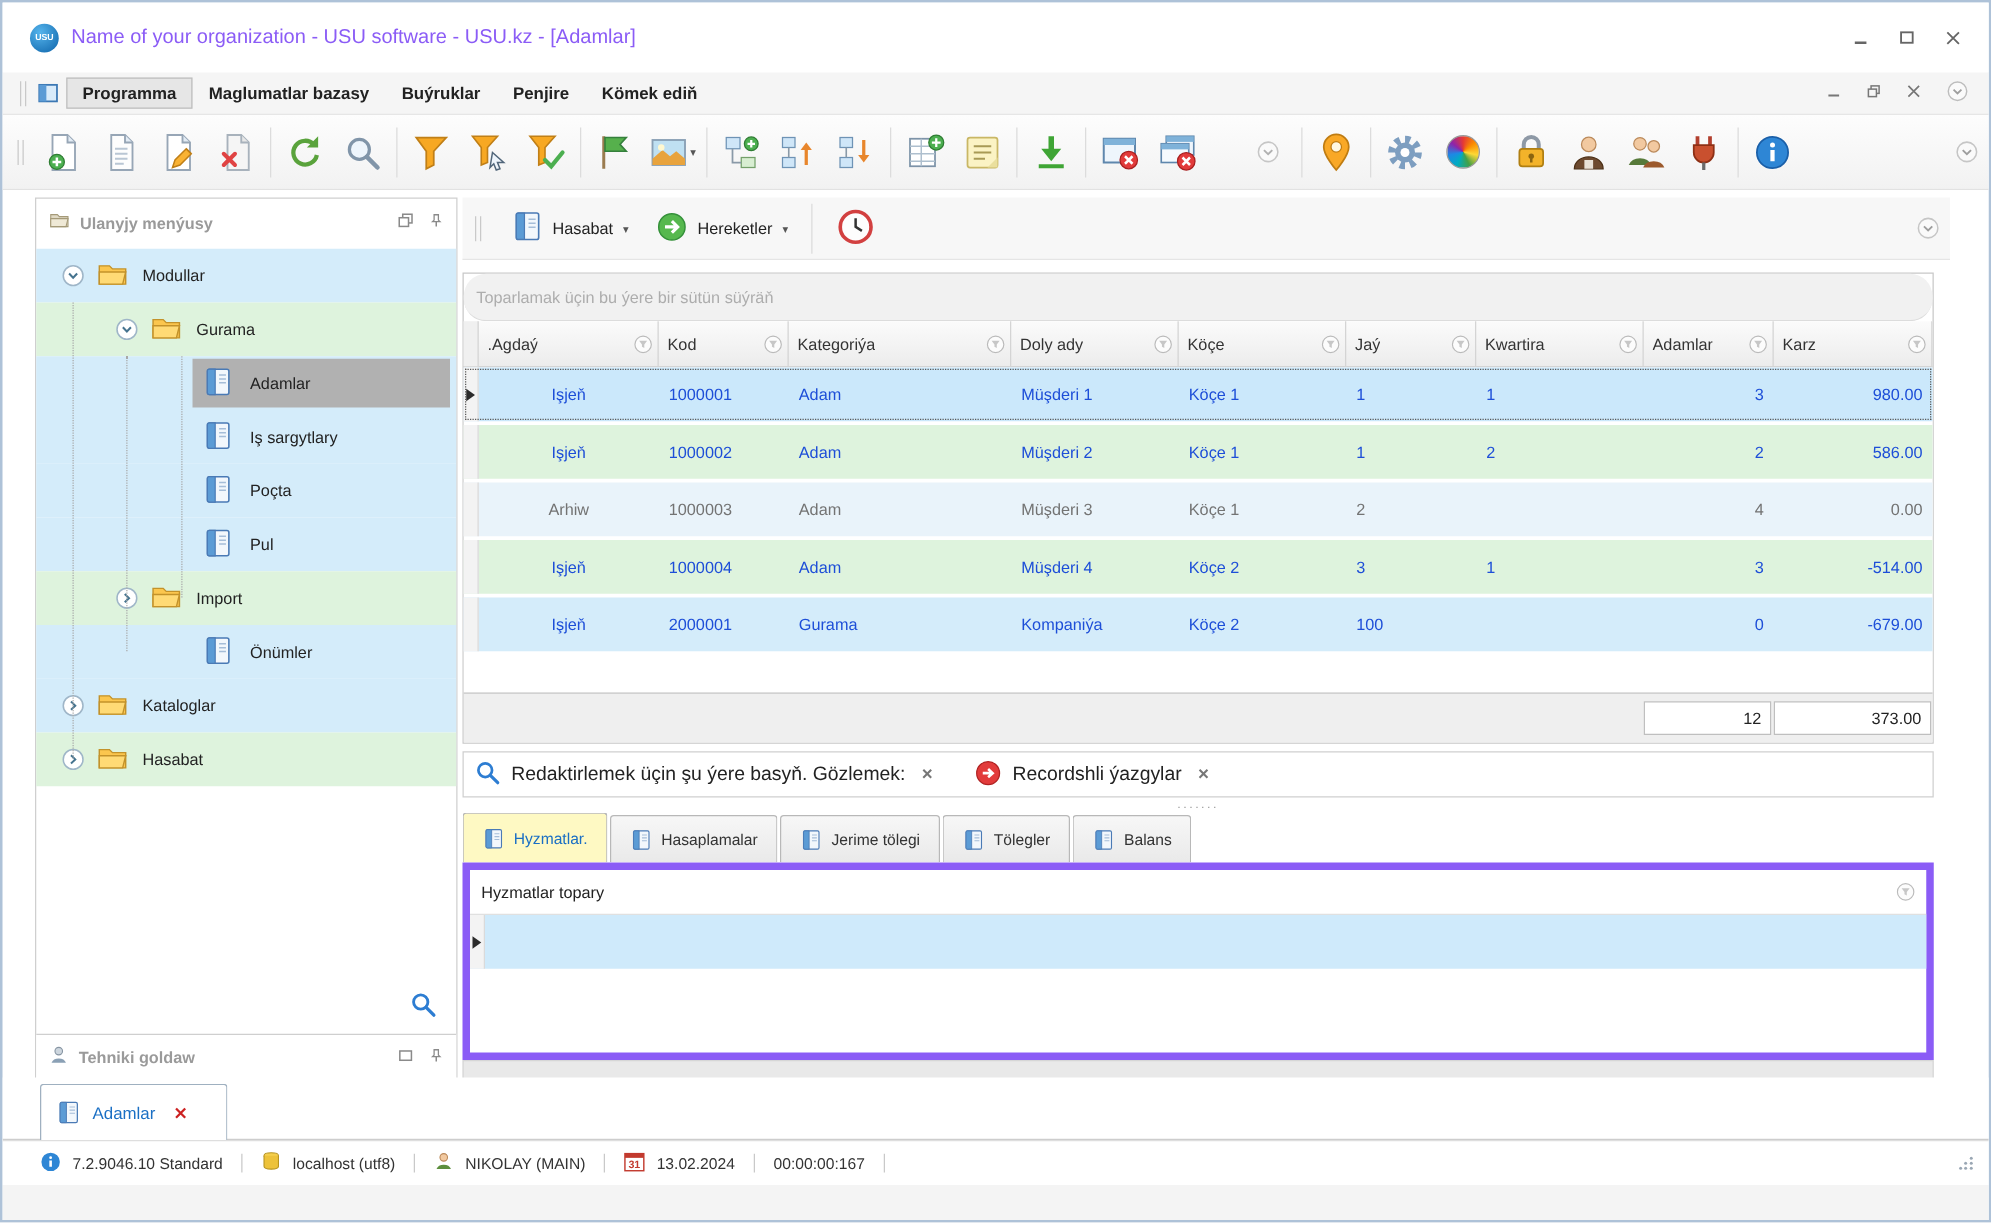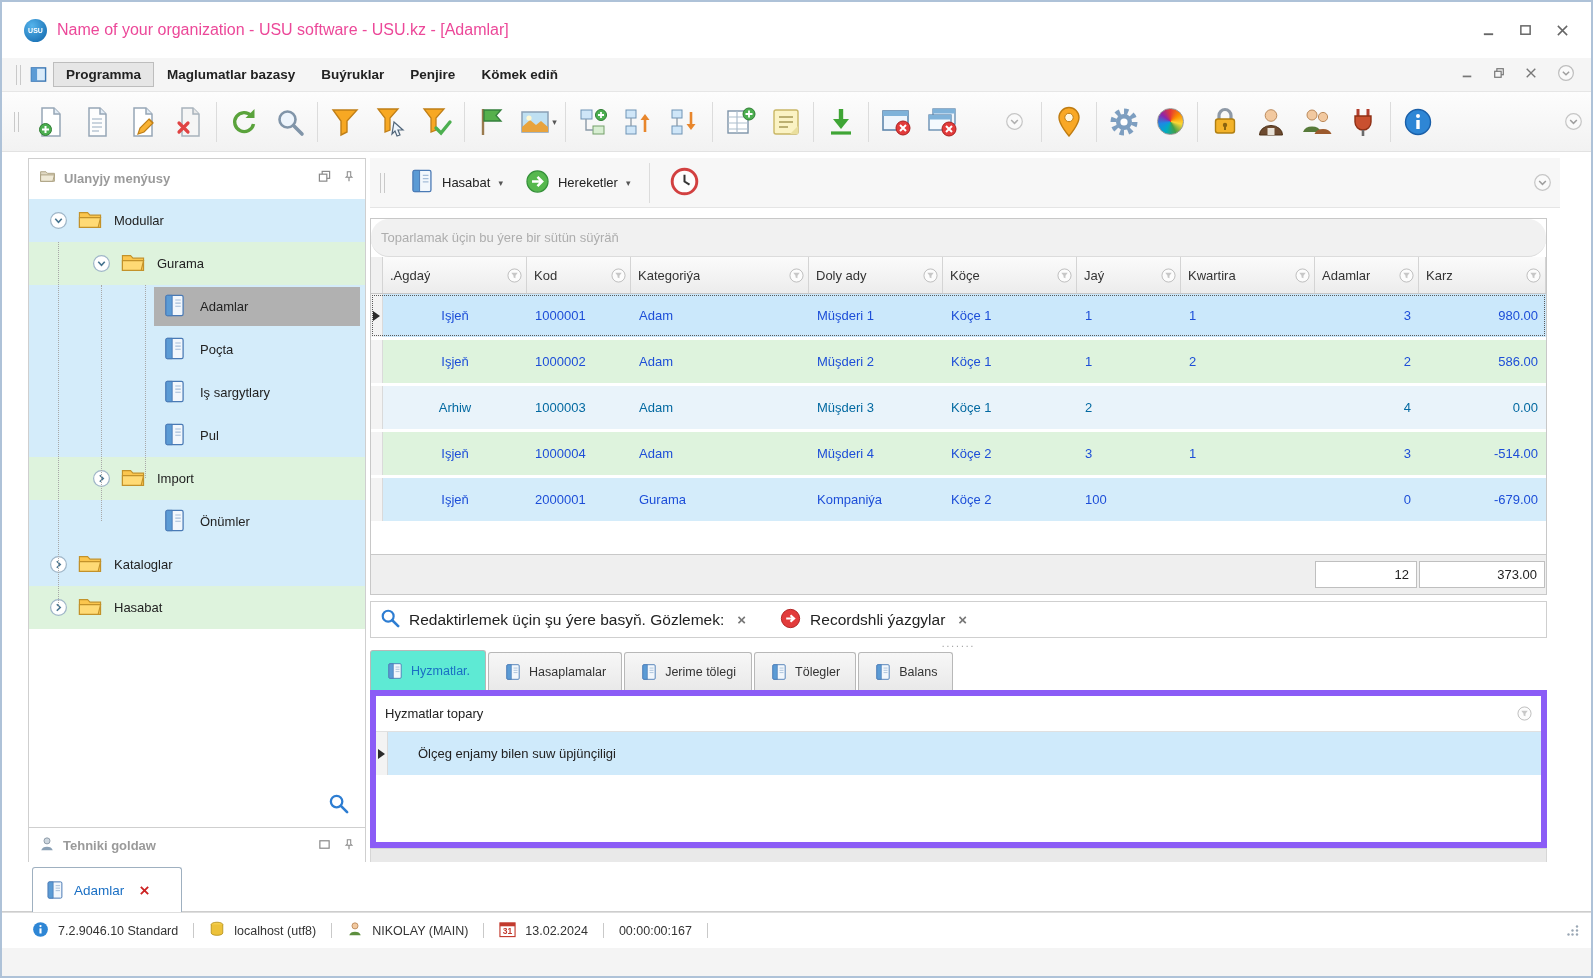"Name of your organization -" .title { color: #ec4899 -> #8b5cf6 }
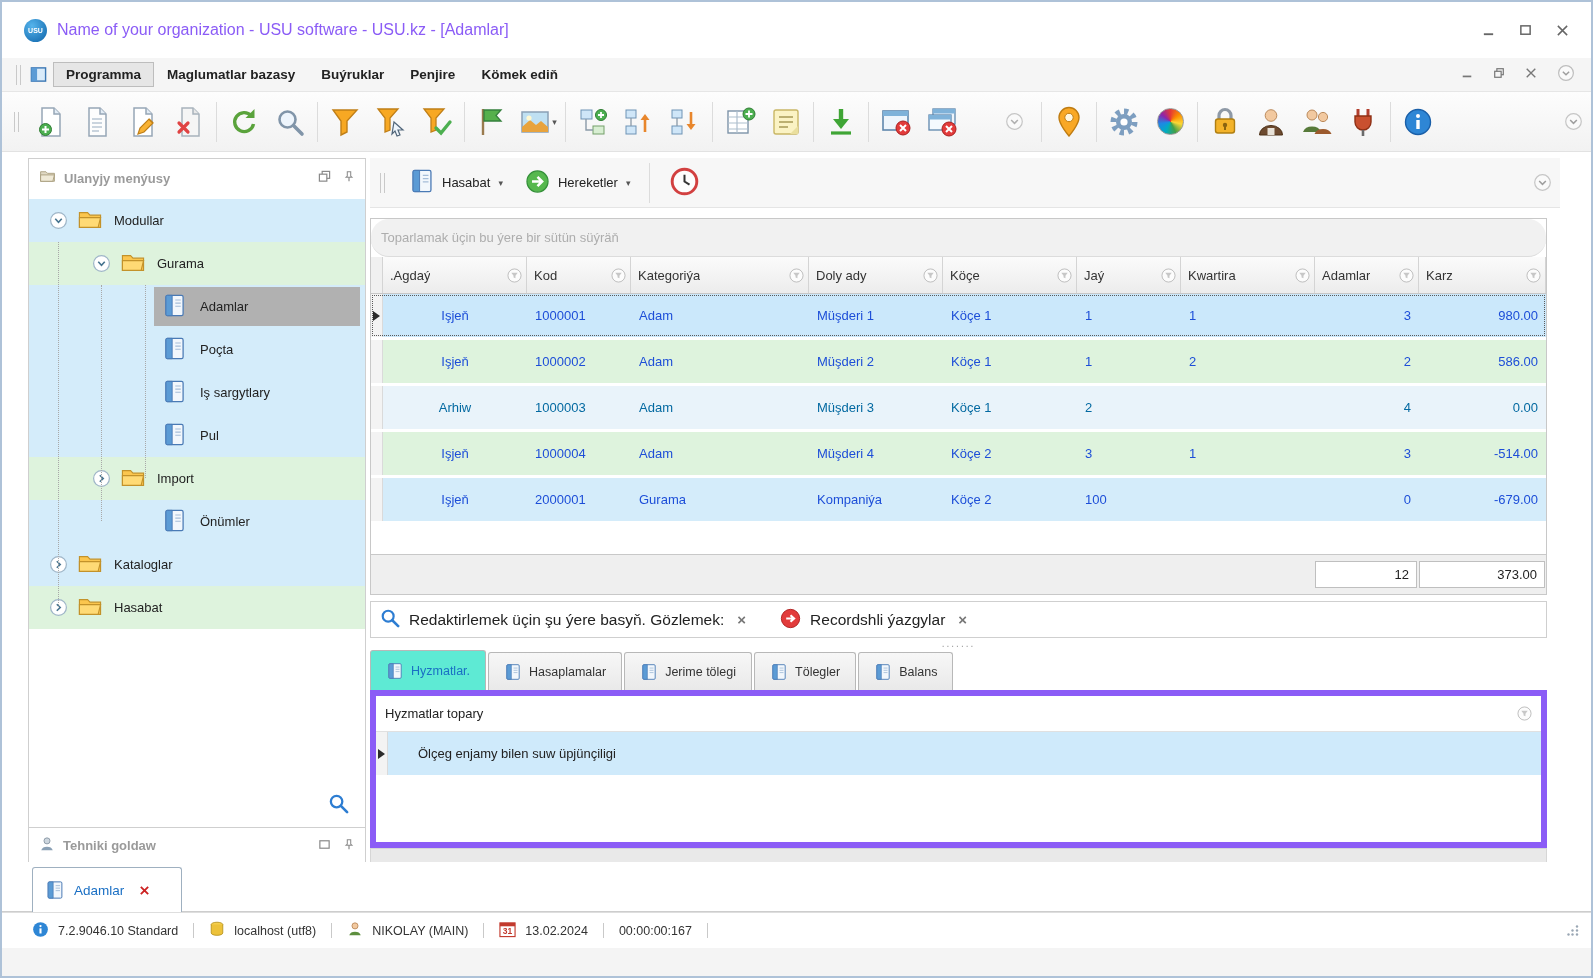"Poçta" div.tree-row { order: before "Iş sargytlary" -> after "Iş sargytlary" }
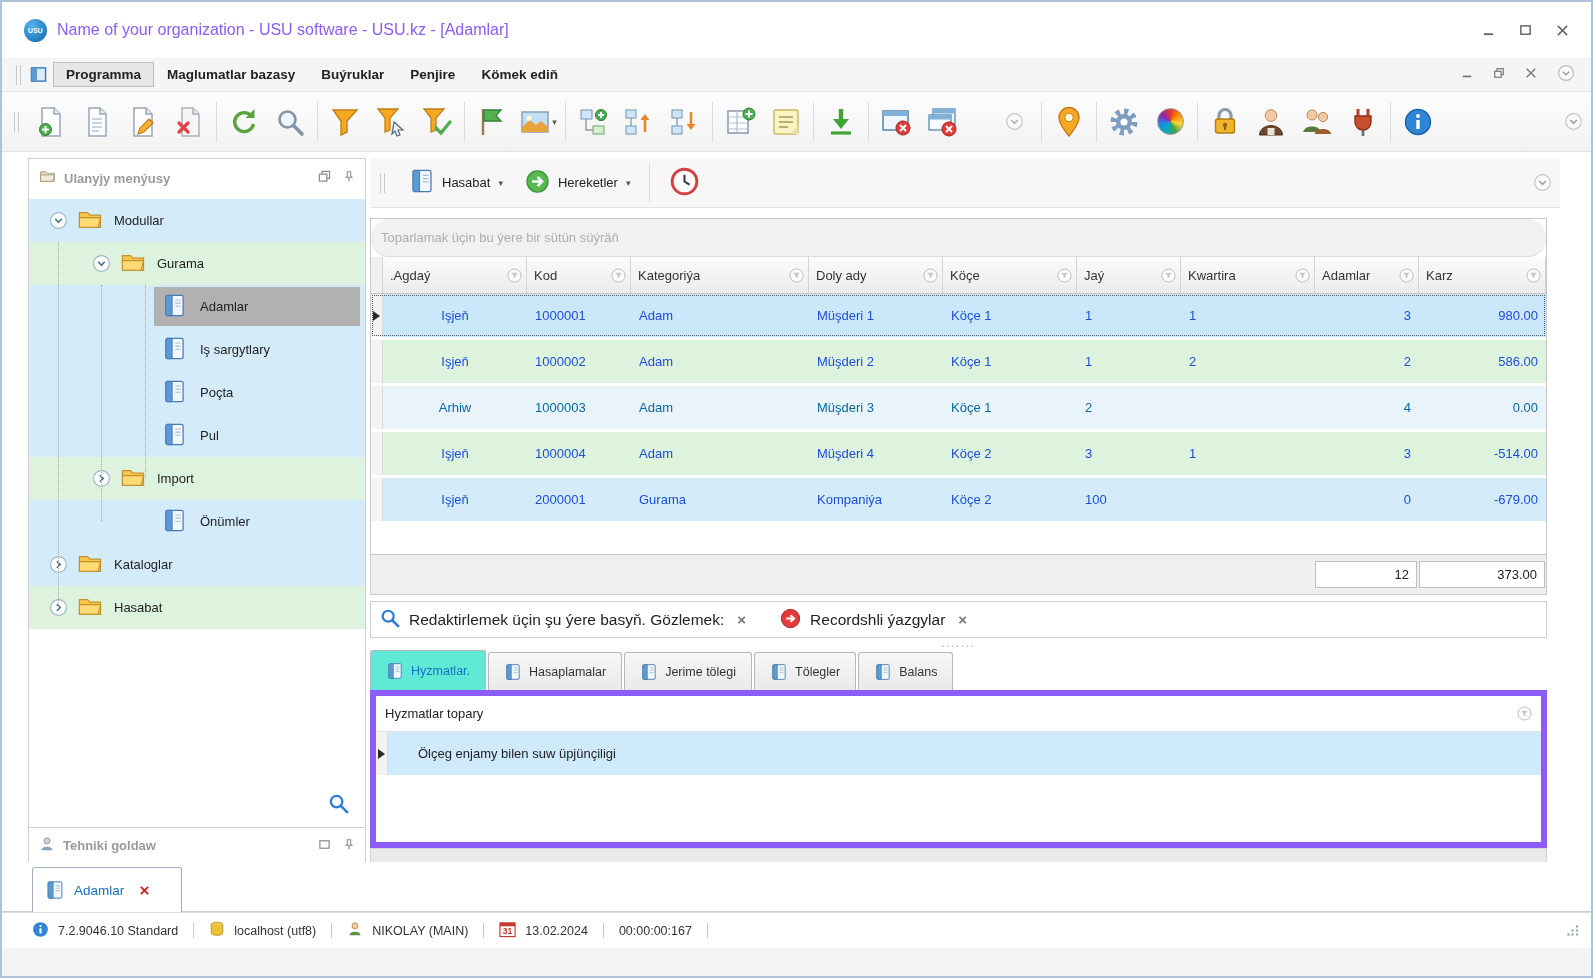"Arhiw" .grow.row-archived .gcell { color: #0369a1 -> #737373 }
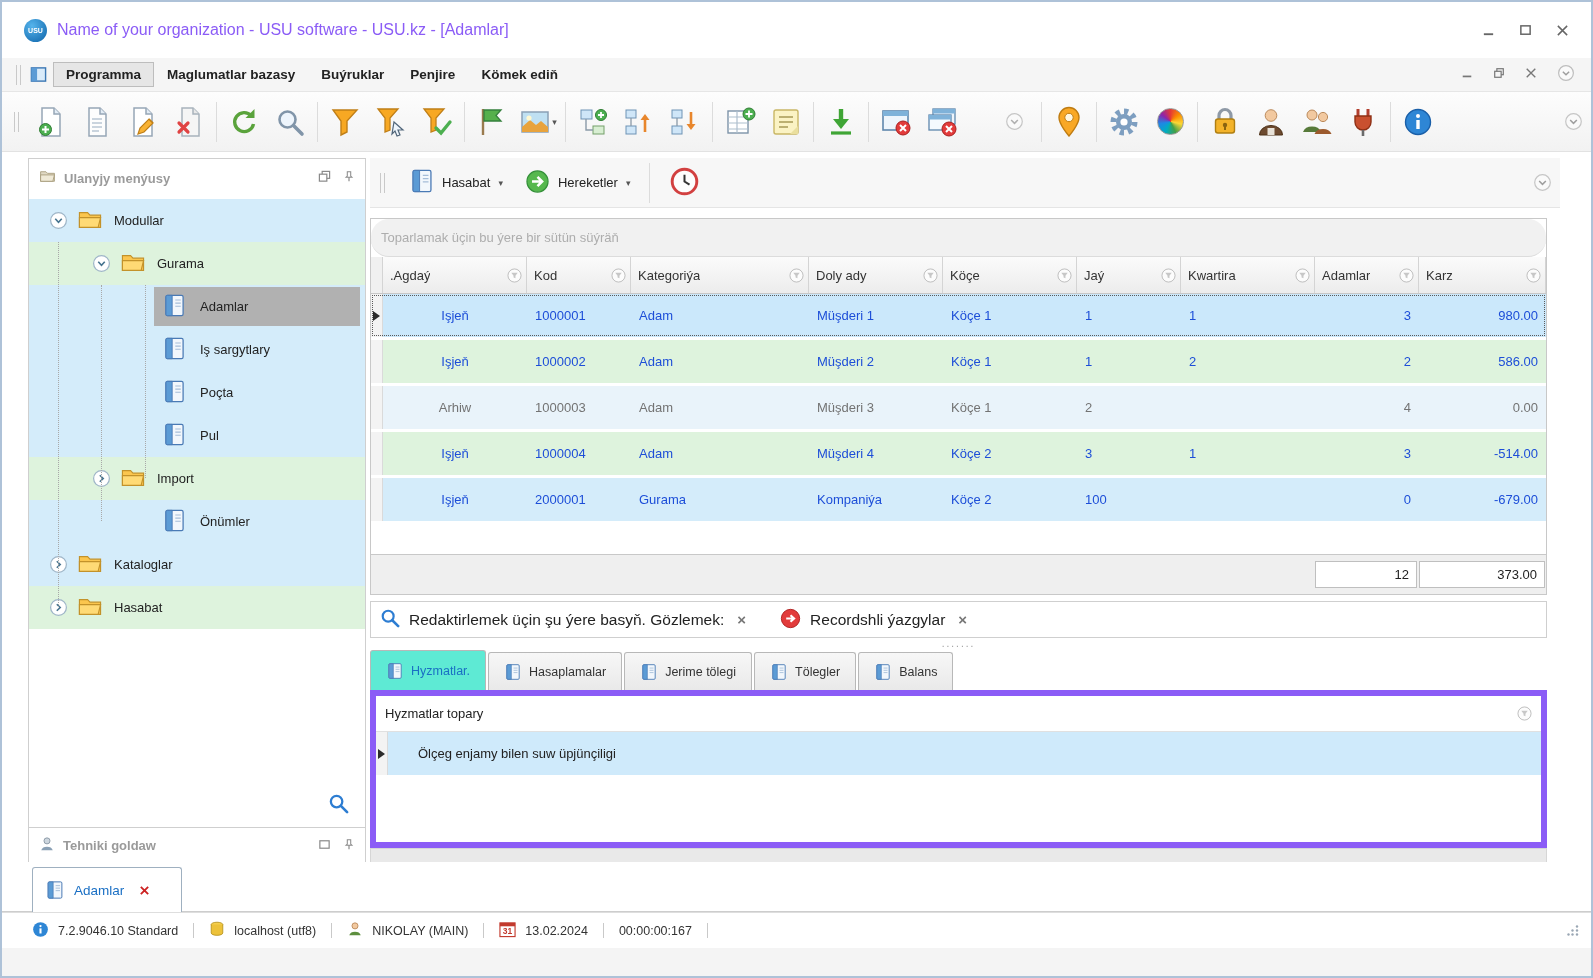"Hyzmatlar." .dtab.active { background: #5eead4 -> #fef9c3 }
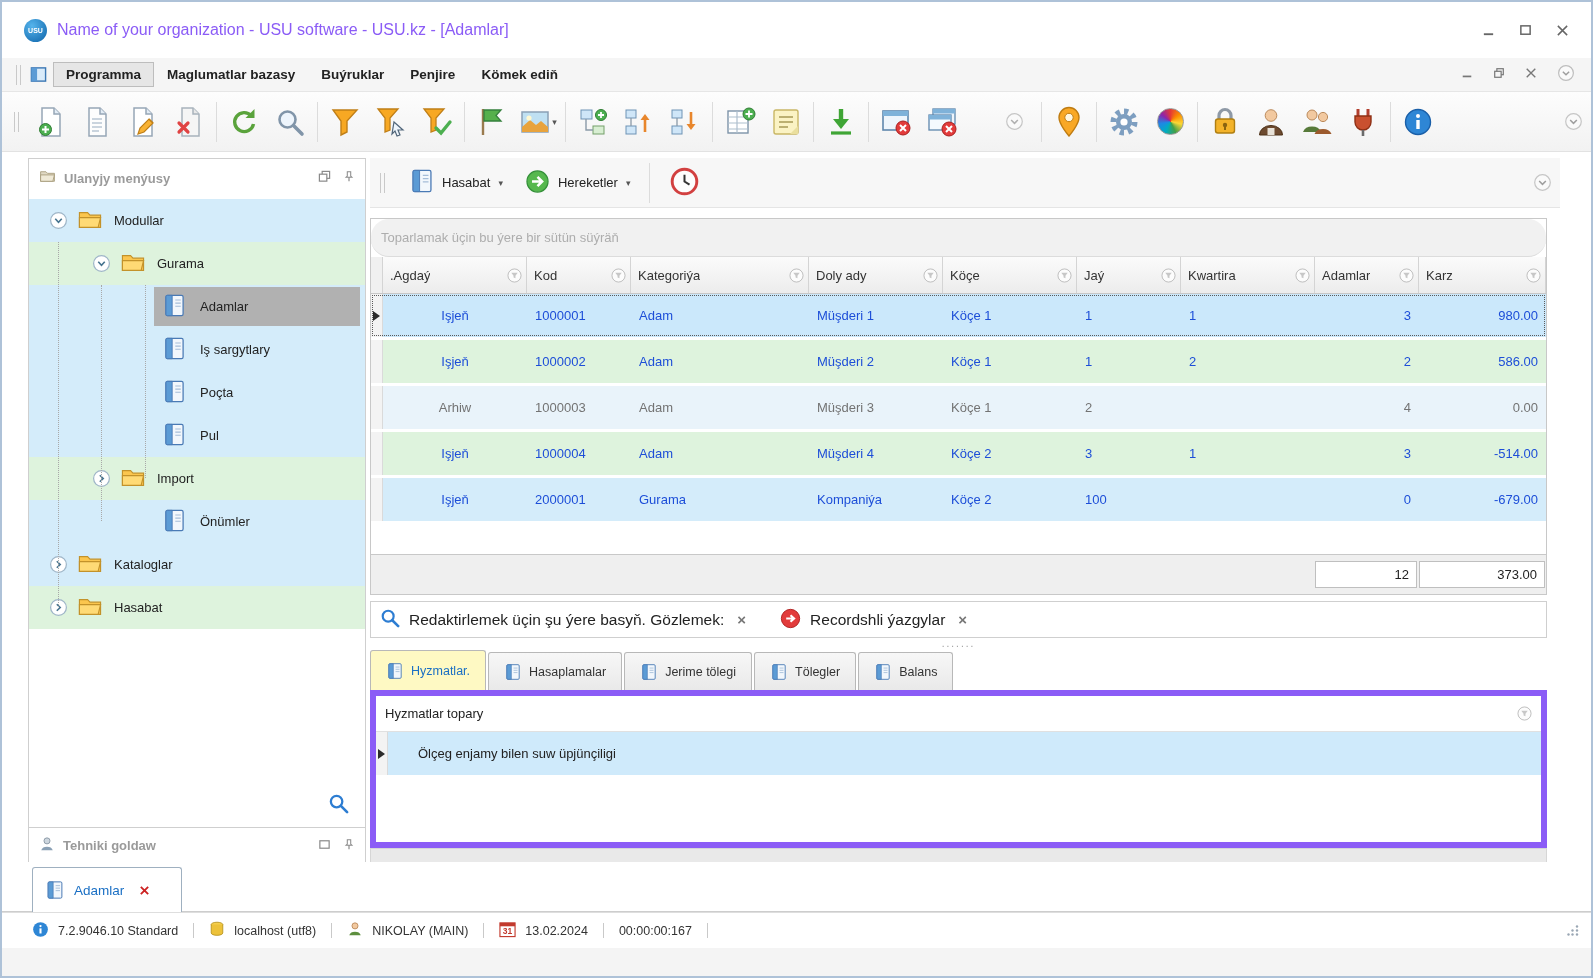"Ölçeg enjamy bilen suw üpjünçiligi" span.slbl { html: <span>Ölçeg enjamy bilen suw üpjünçiligi</span> -> none }
